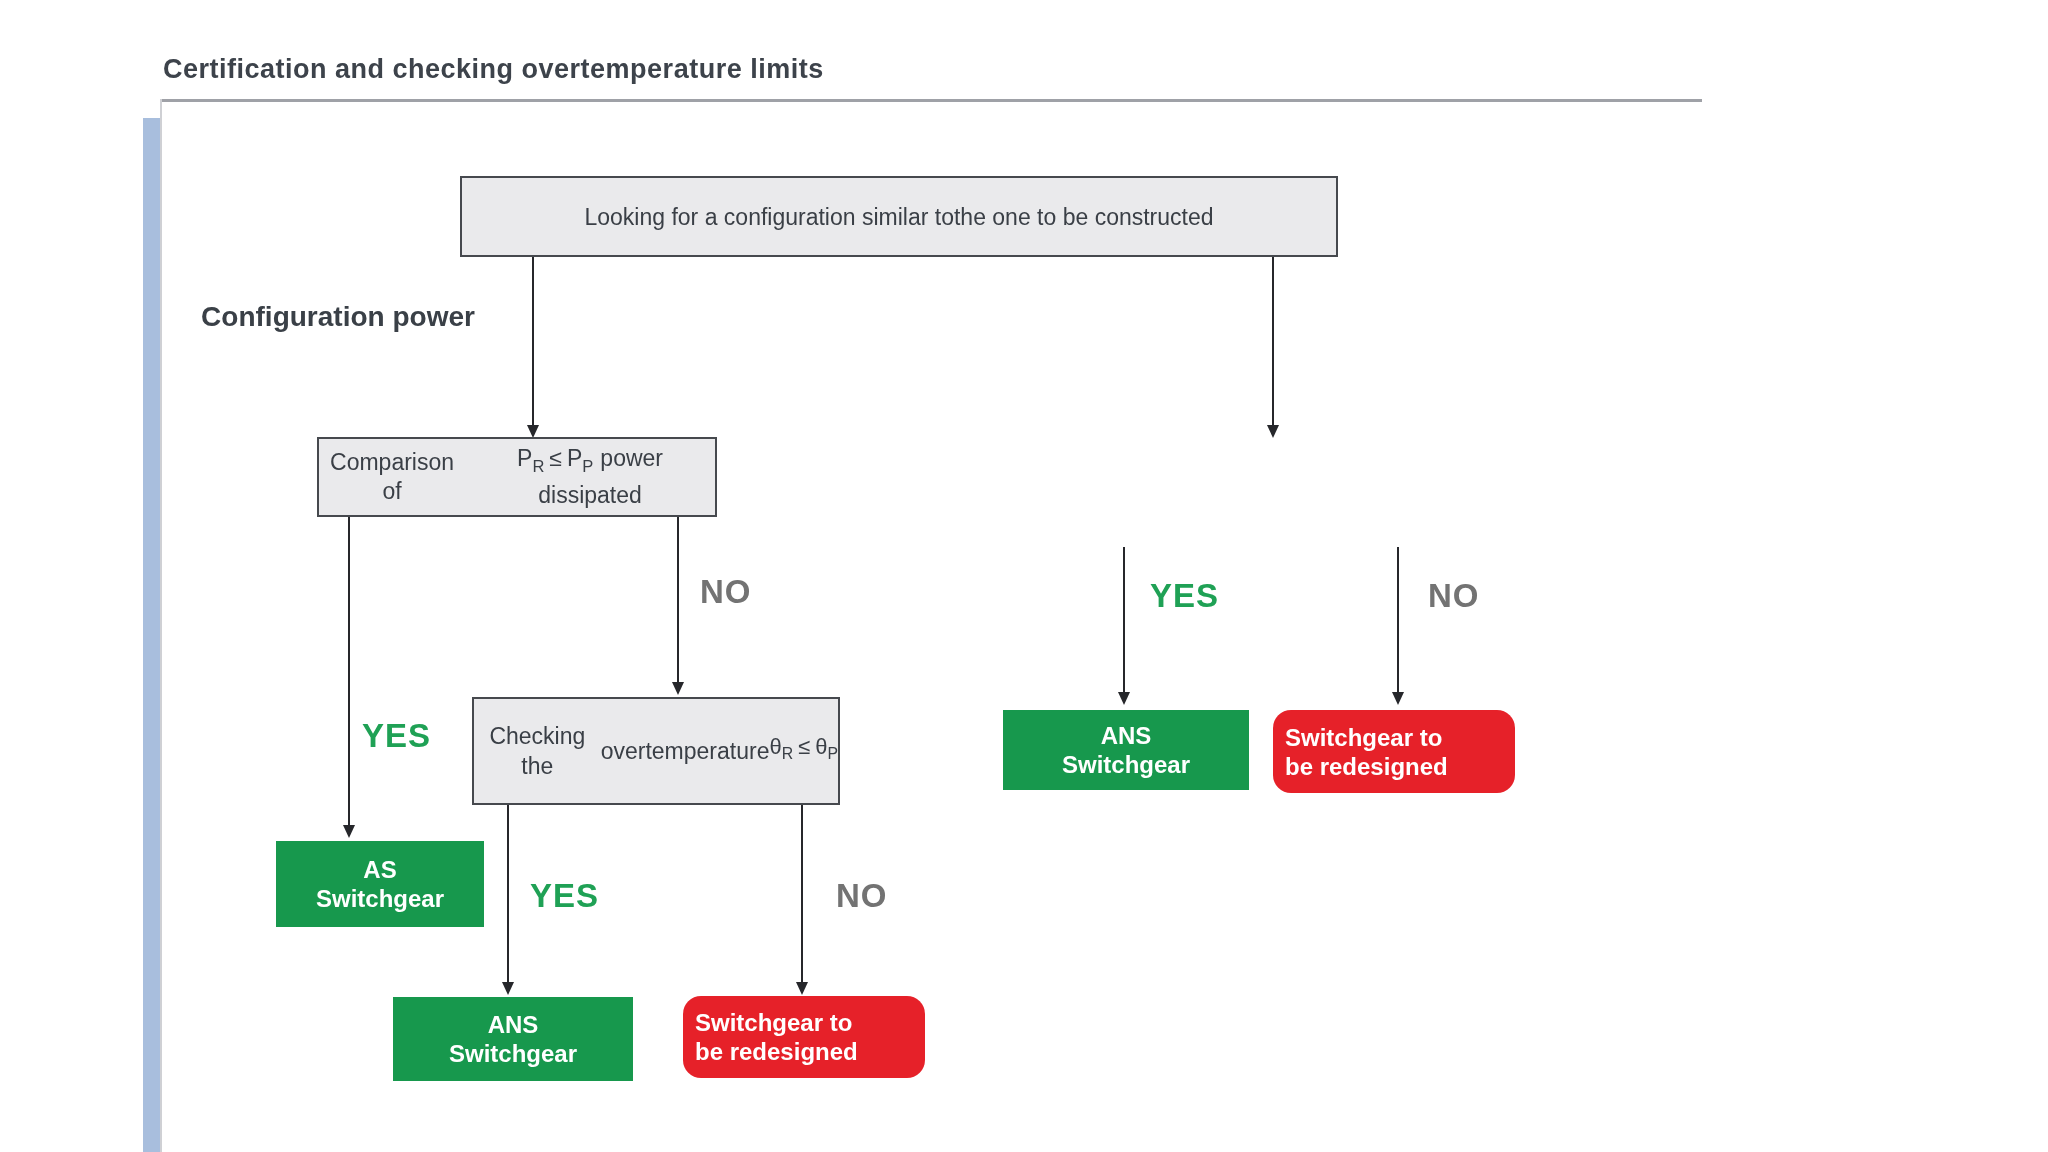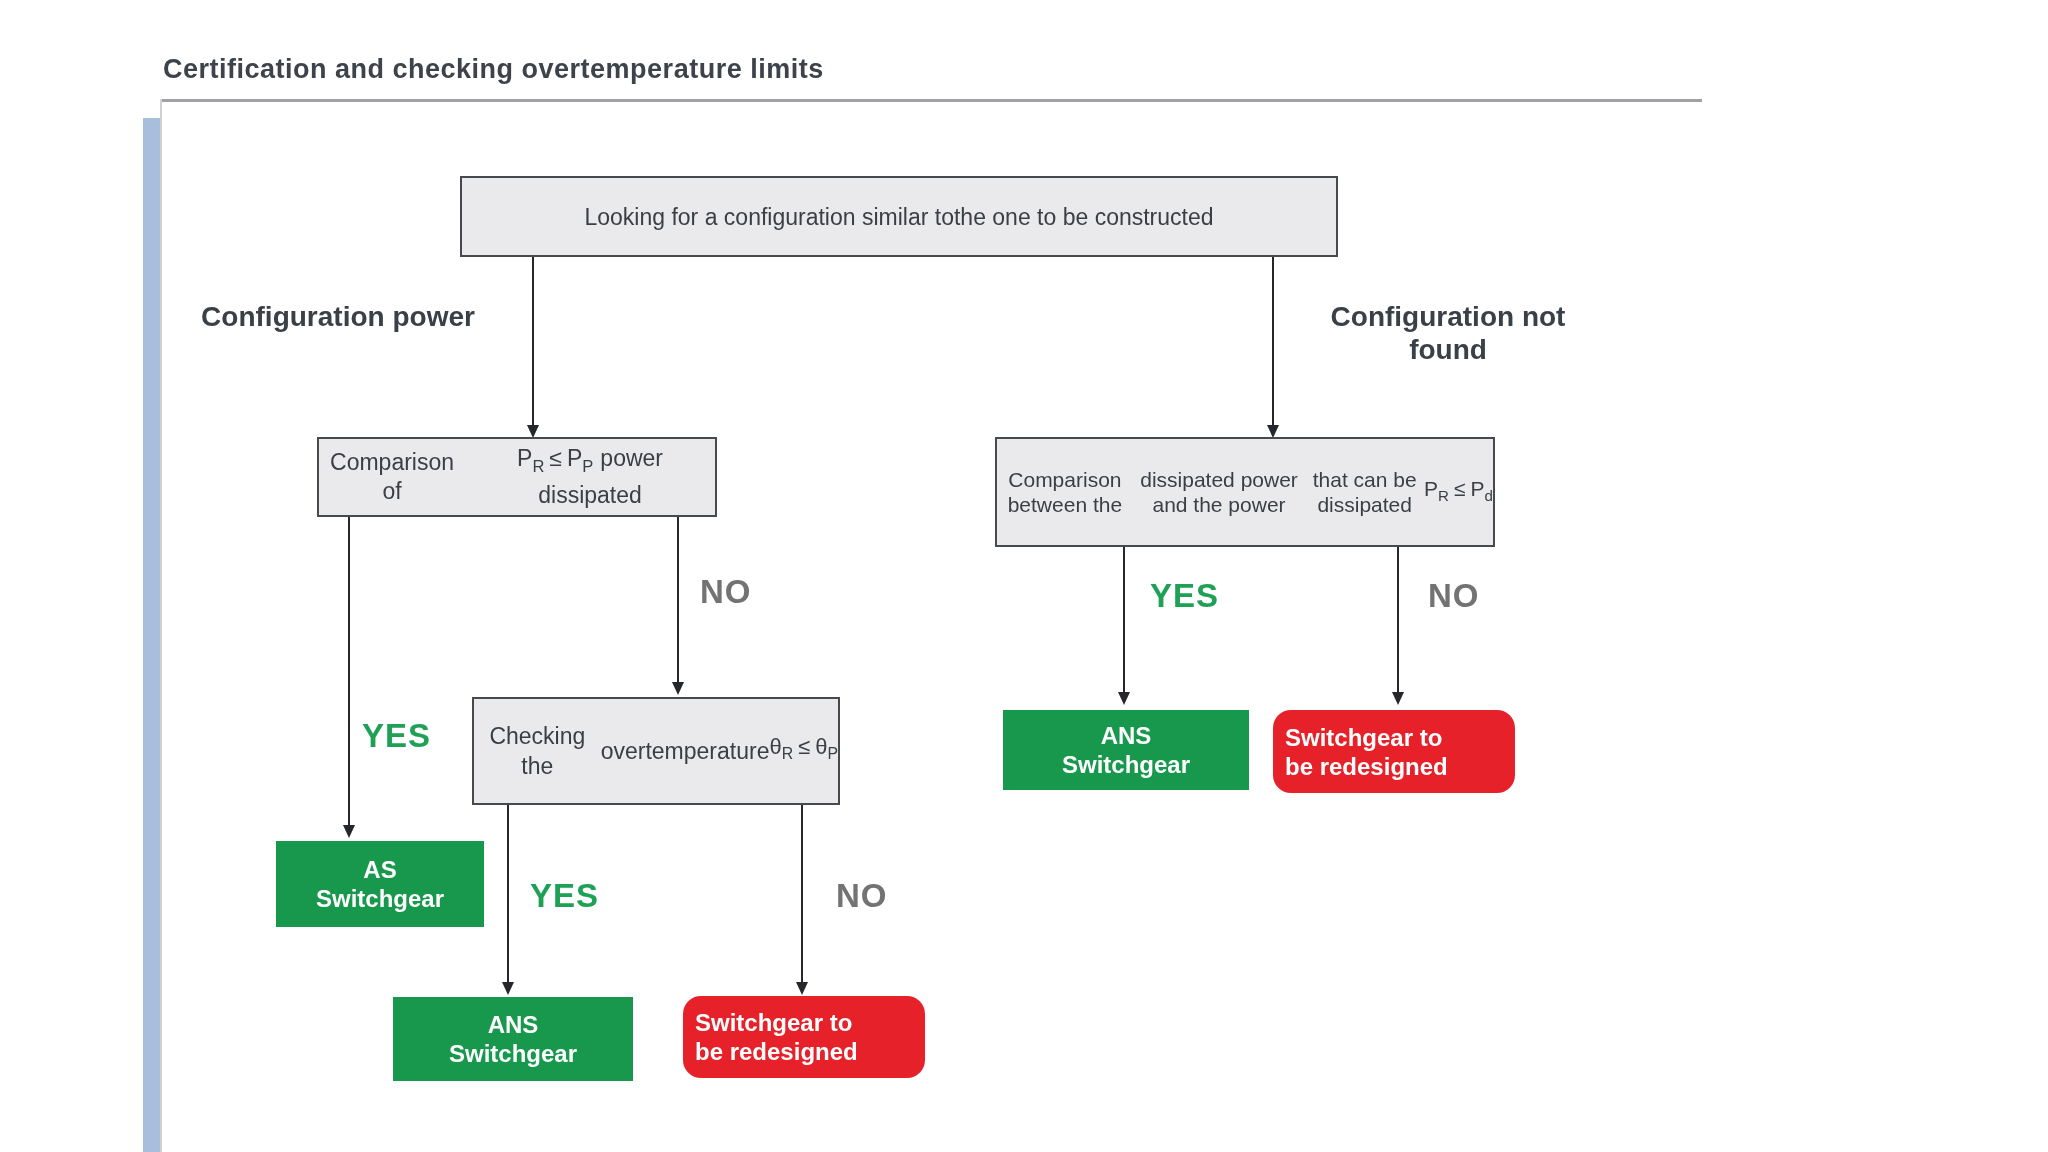"Configuration not found" div.branch-label { html: <div> <span>Configuration</span> <span>not found</span> </div> -> none }
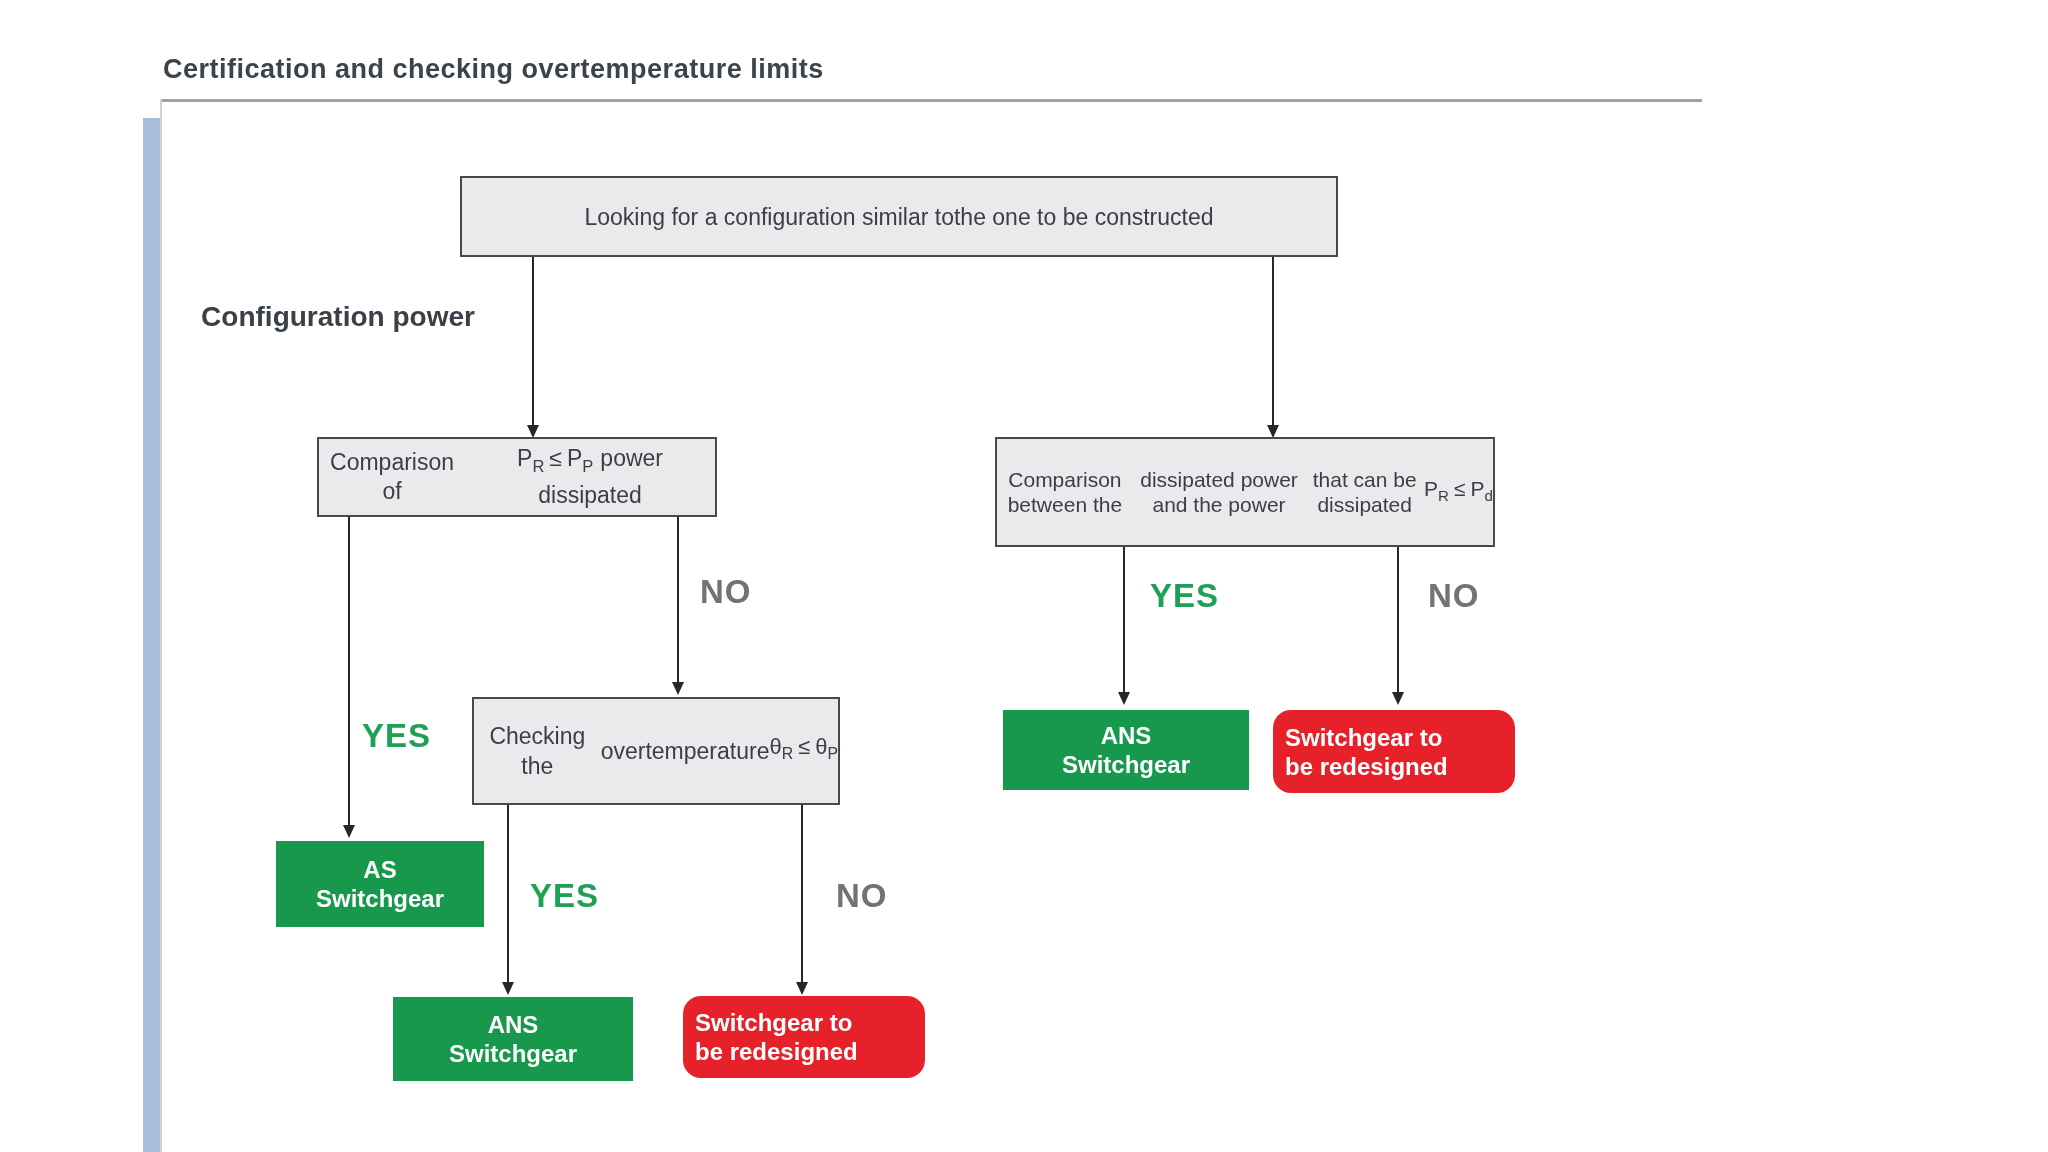"Comparison between the" div.node { html: <div> <span>Comparison between the</span> <span>dissipated power and the power</span> <span>that can be dissipated</span> <span><span>P</span><sub>R</sub><span>≤</span><span>P</span><sub>d</sub></span> </div> -> none }
